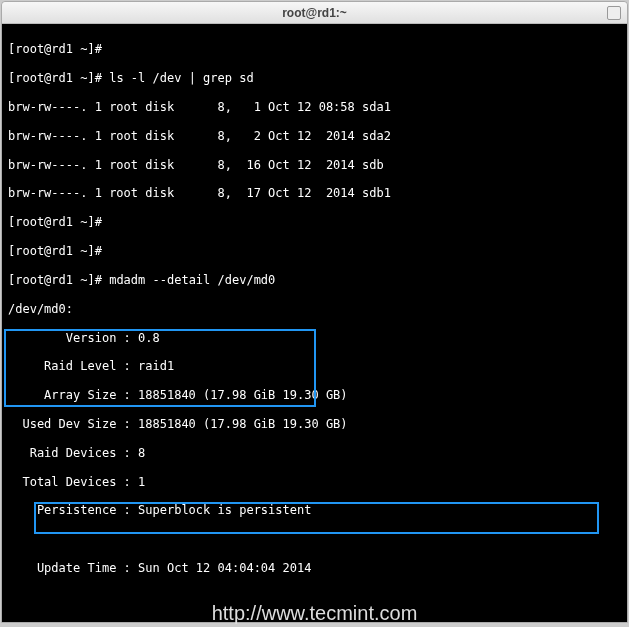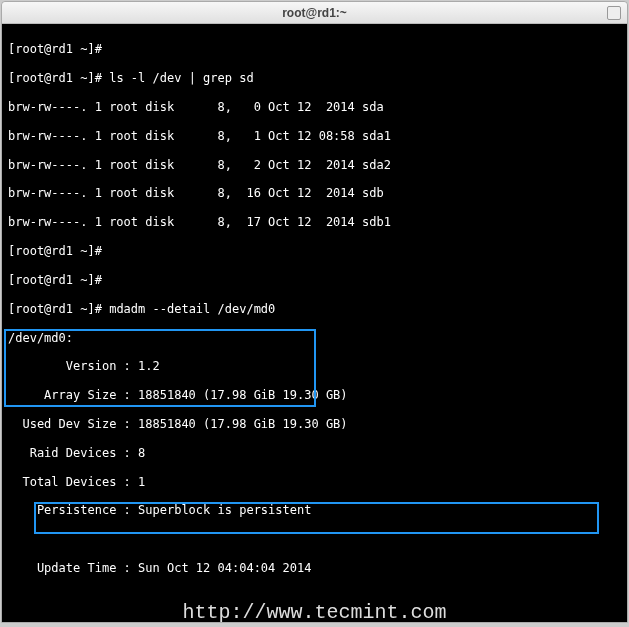"brw-rw----. 1 root disk 8, 0" span.line { html: <span>brw-rw----. 1 root disk 8, 0 Oct 12 2014 sda</span> -> none }
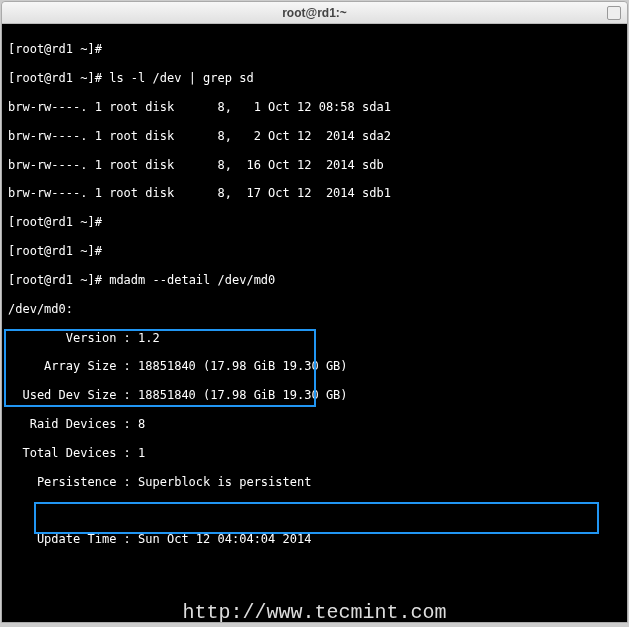"Version : 1.2" span.line { text: 1.2 -> 0.8 }
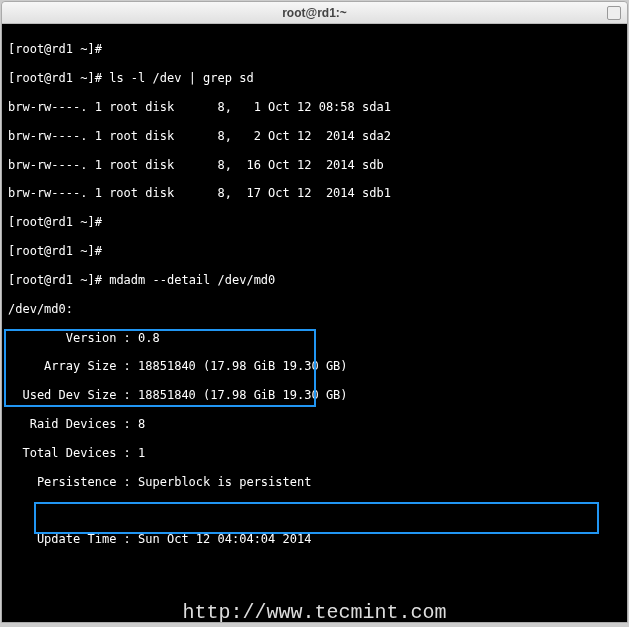"Raid Level : raid1" span.line { html: none -> <span> Raid Level : raid1</span> }
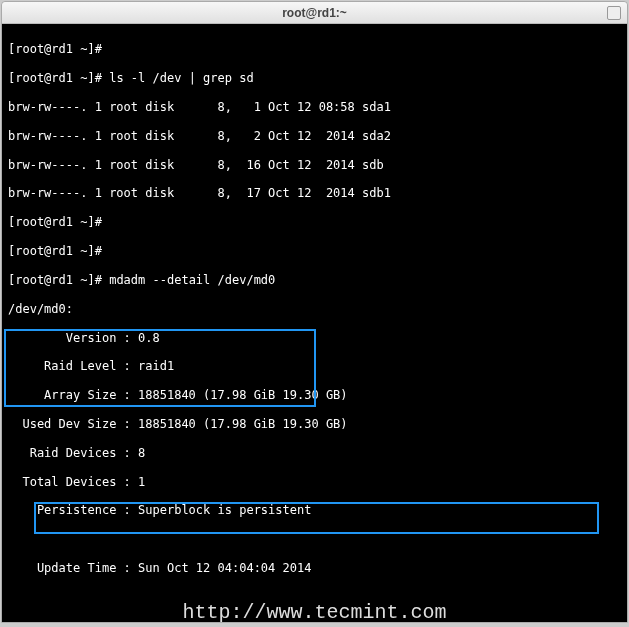"http://www.tecmint.com" .url { font-family: Liberation Mono, monospace -> Liberation Sans, sans-serif }
